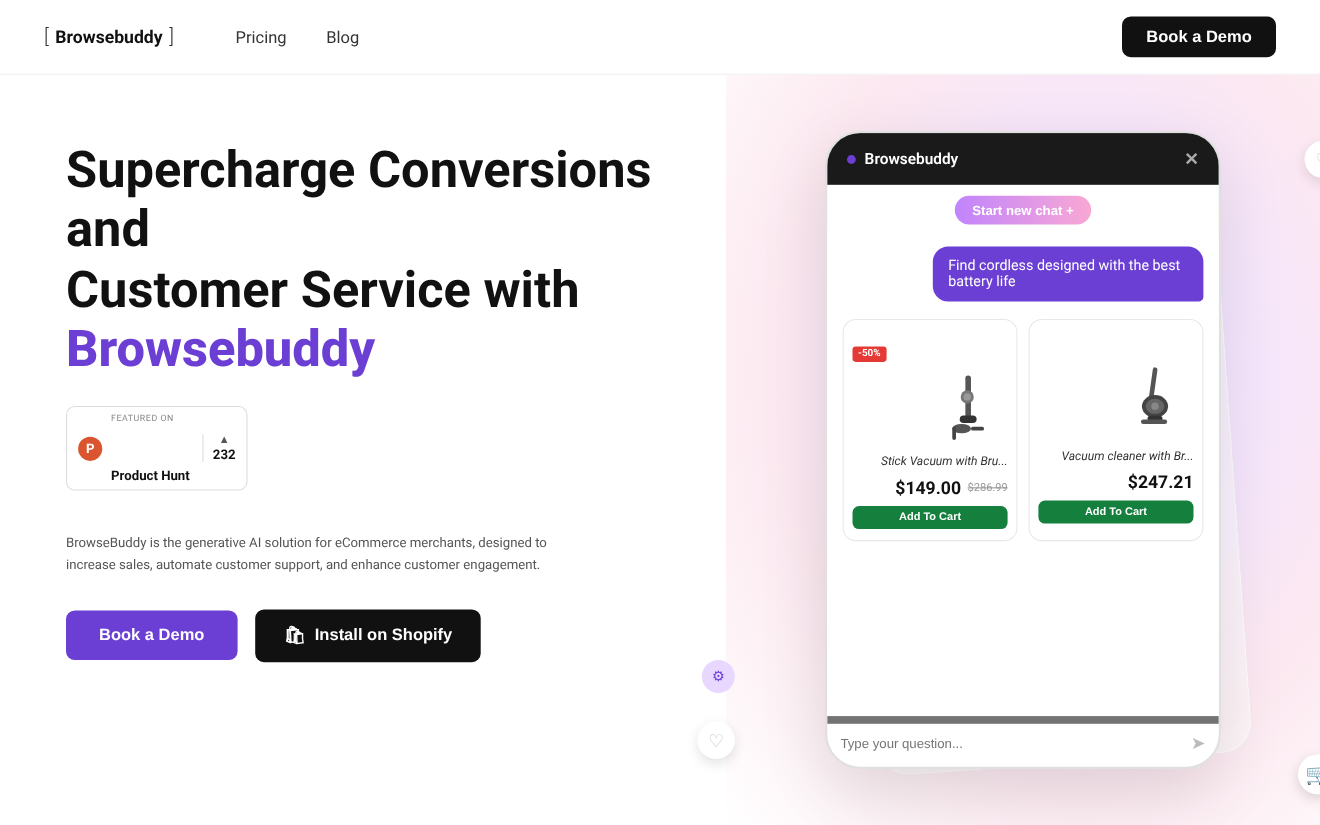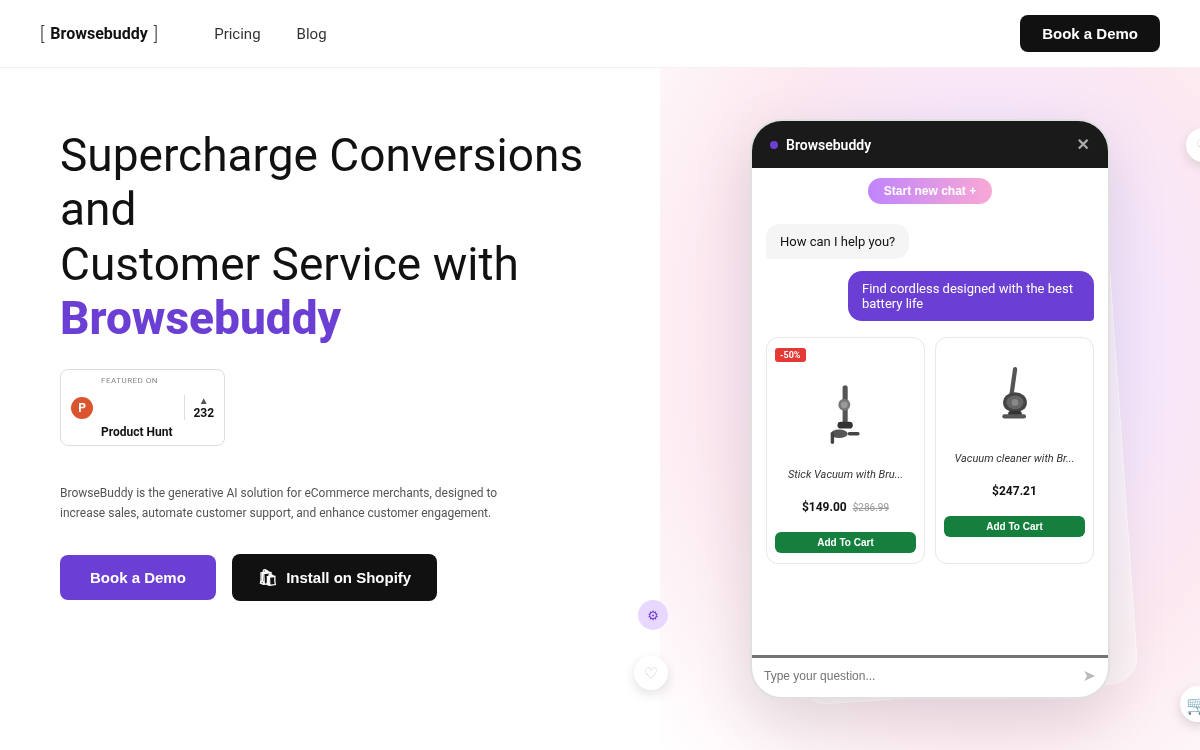"Supercharge Conversions and" .hero-heading { font-weight: 400 -> 700 }
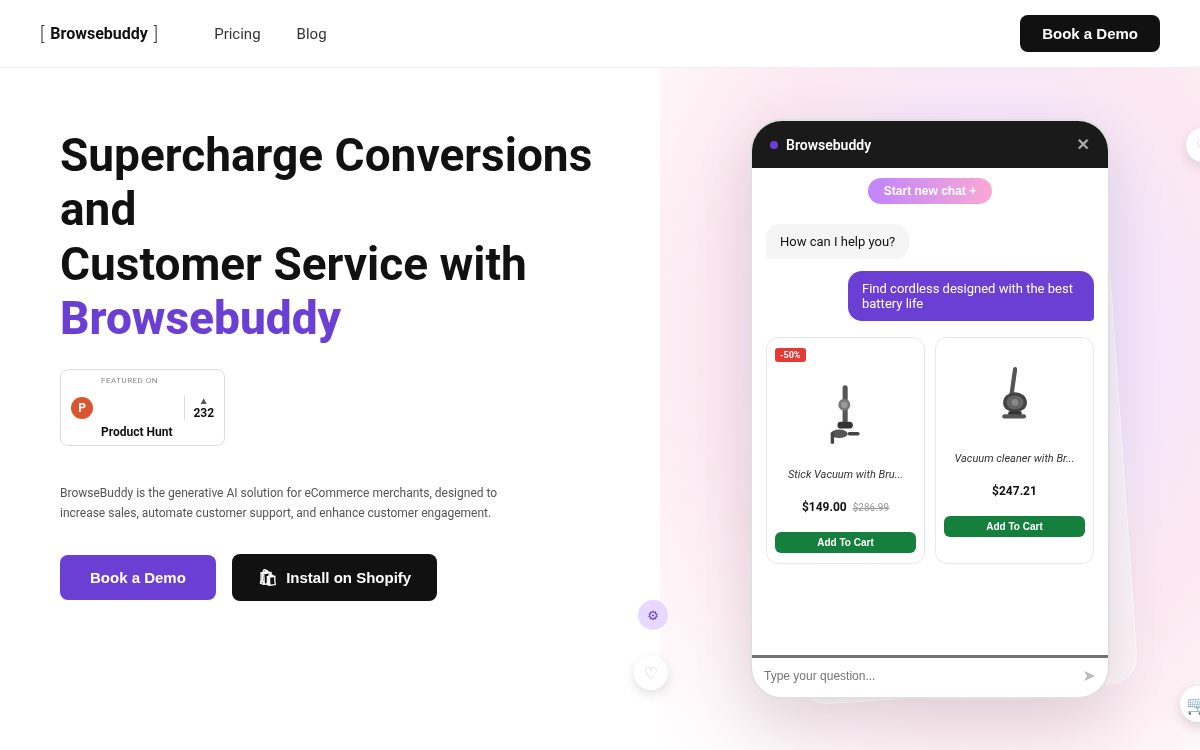"How can I help you?" div.bubble-left { html: <div>How can I help you?</div> -> none }
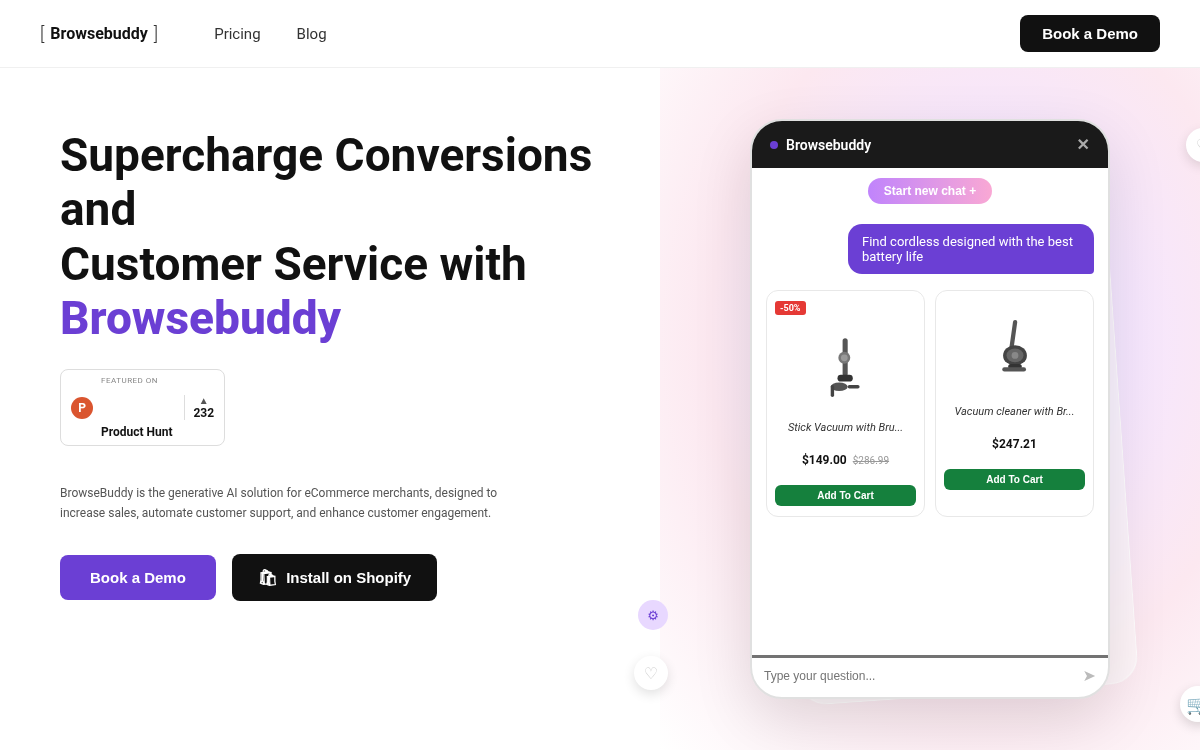"-50%" .product-card { align-items: center -> flex-end; gap: 18px -> 7px; padding: 10px 8px 10px -> 24px 8px 10px }
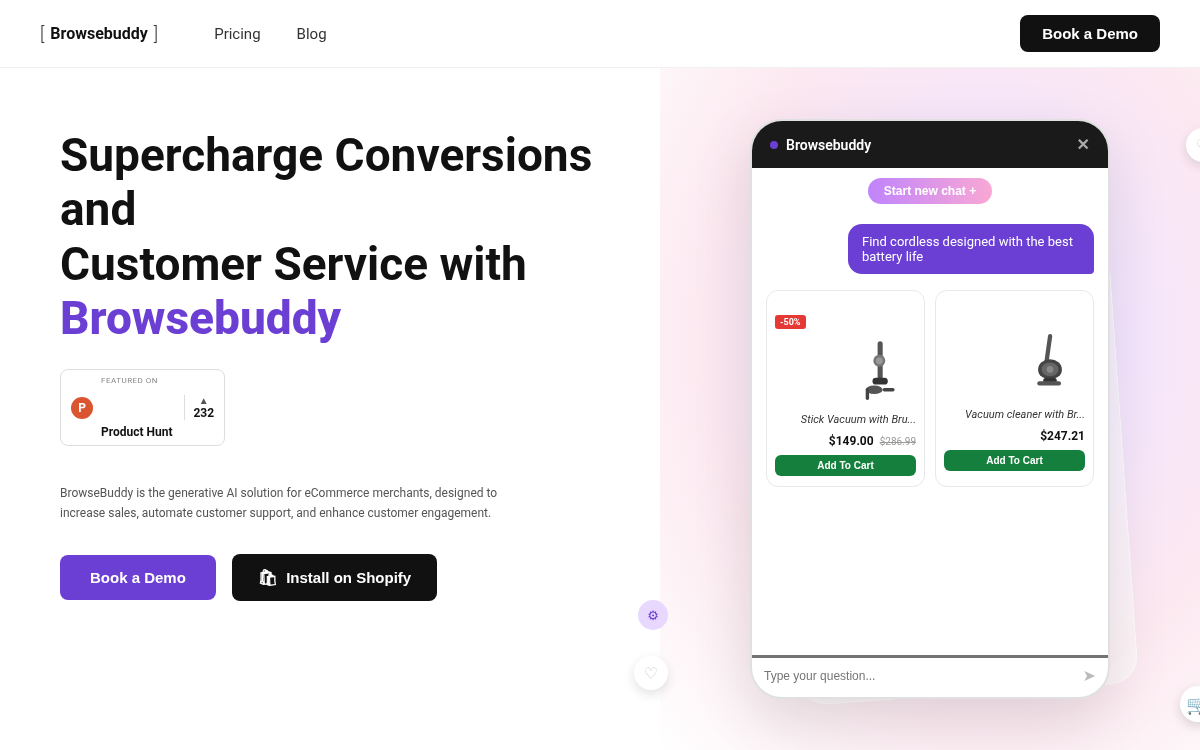"$149.00" .product-price { font-size: 12px -> 16px }
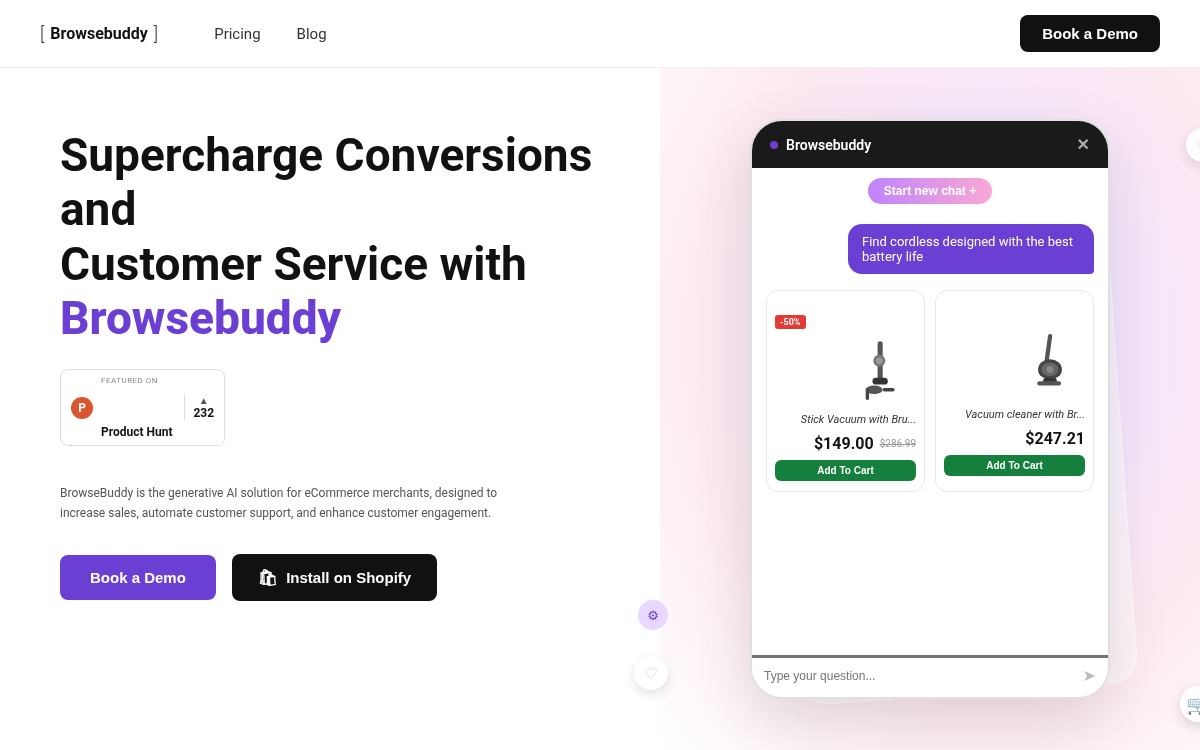"Type your question..." .chat-input-row { border-top: 3px solid #737373 -> 7px solid #737373 }
